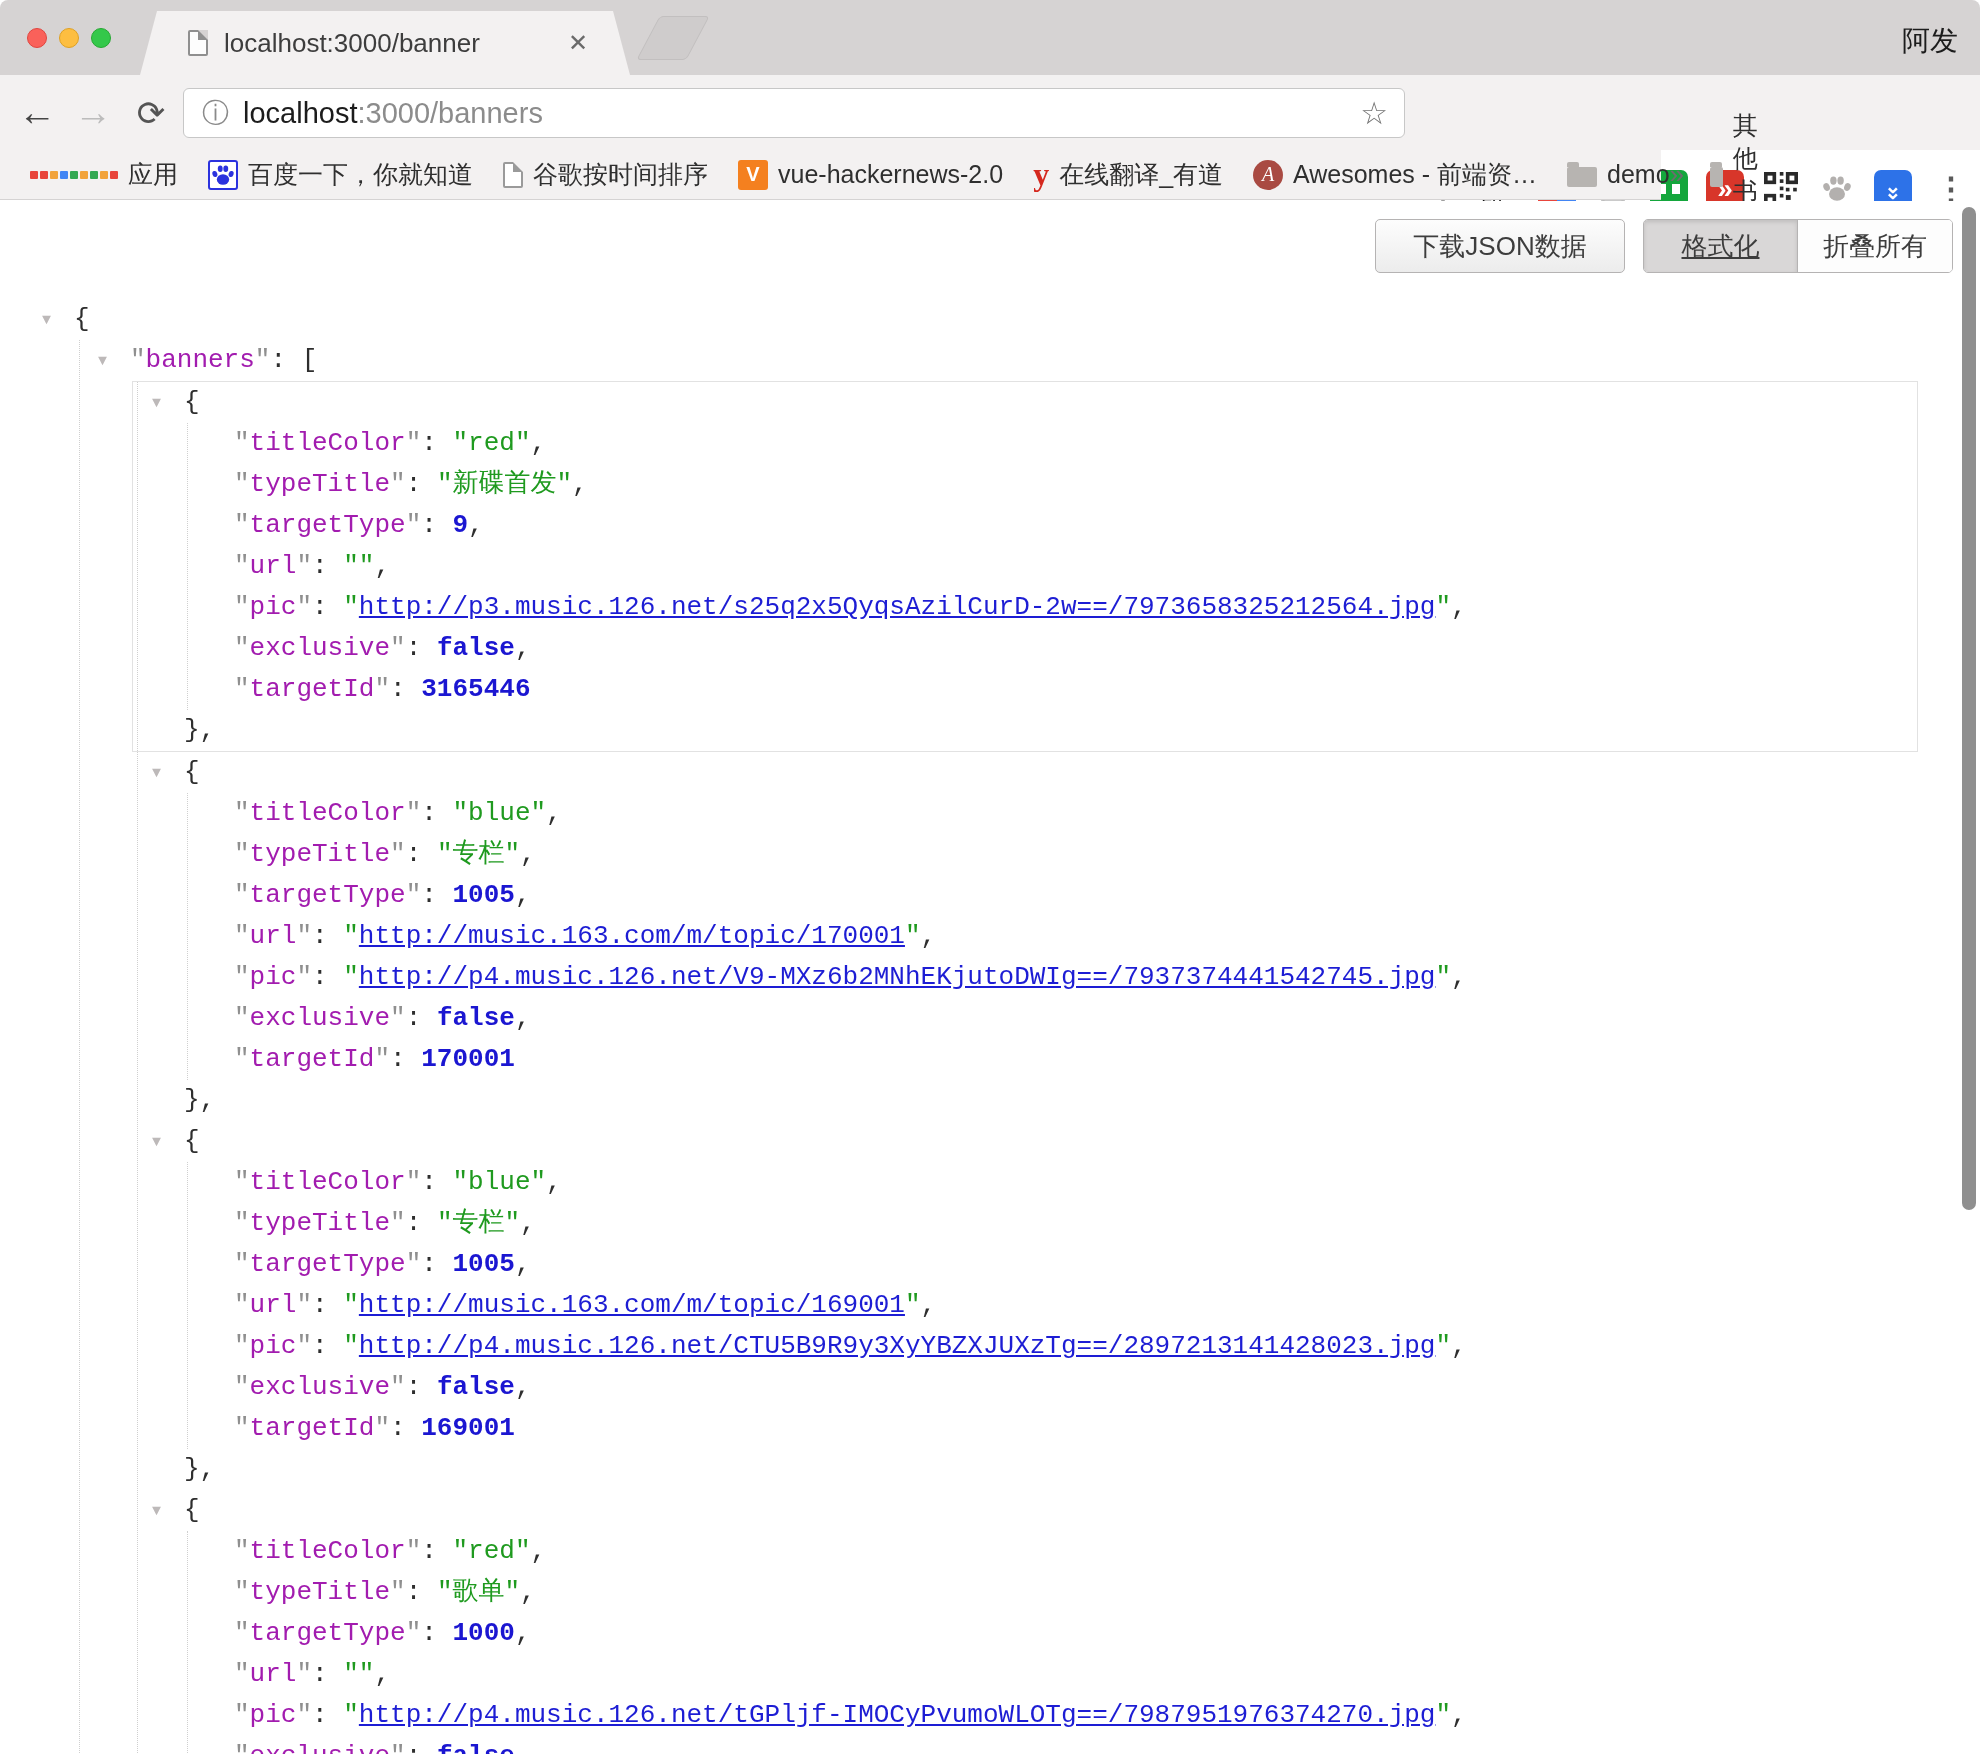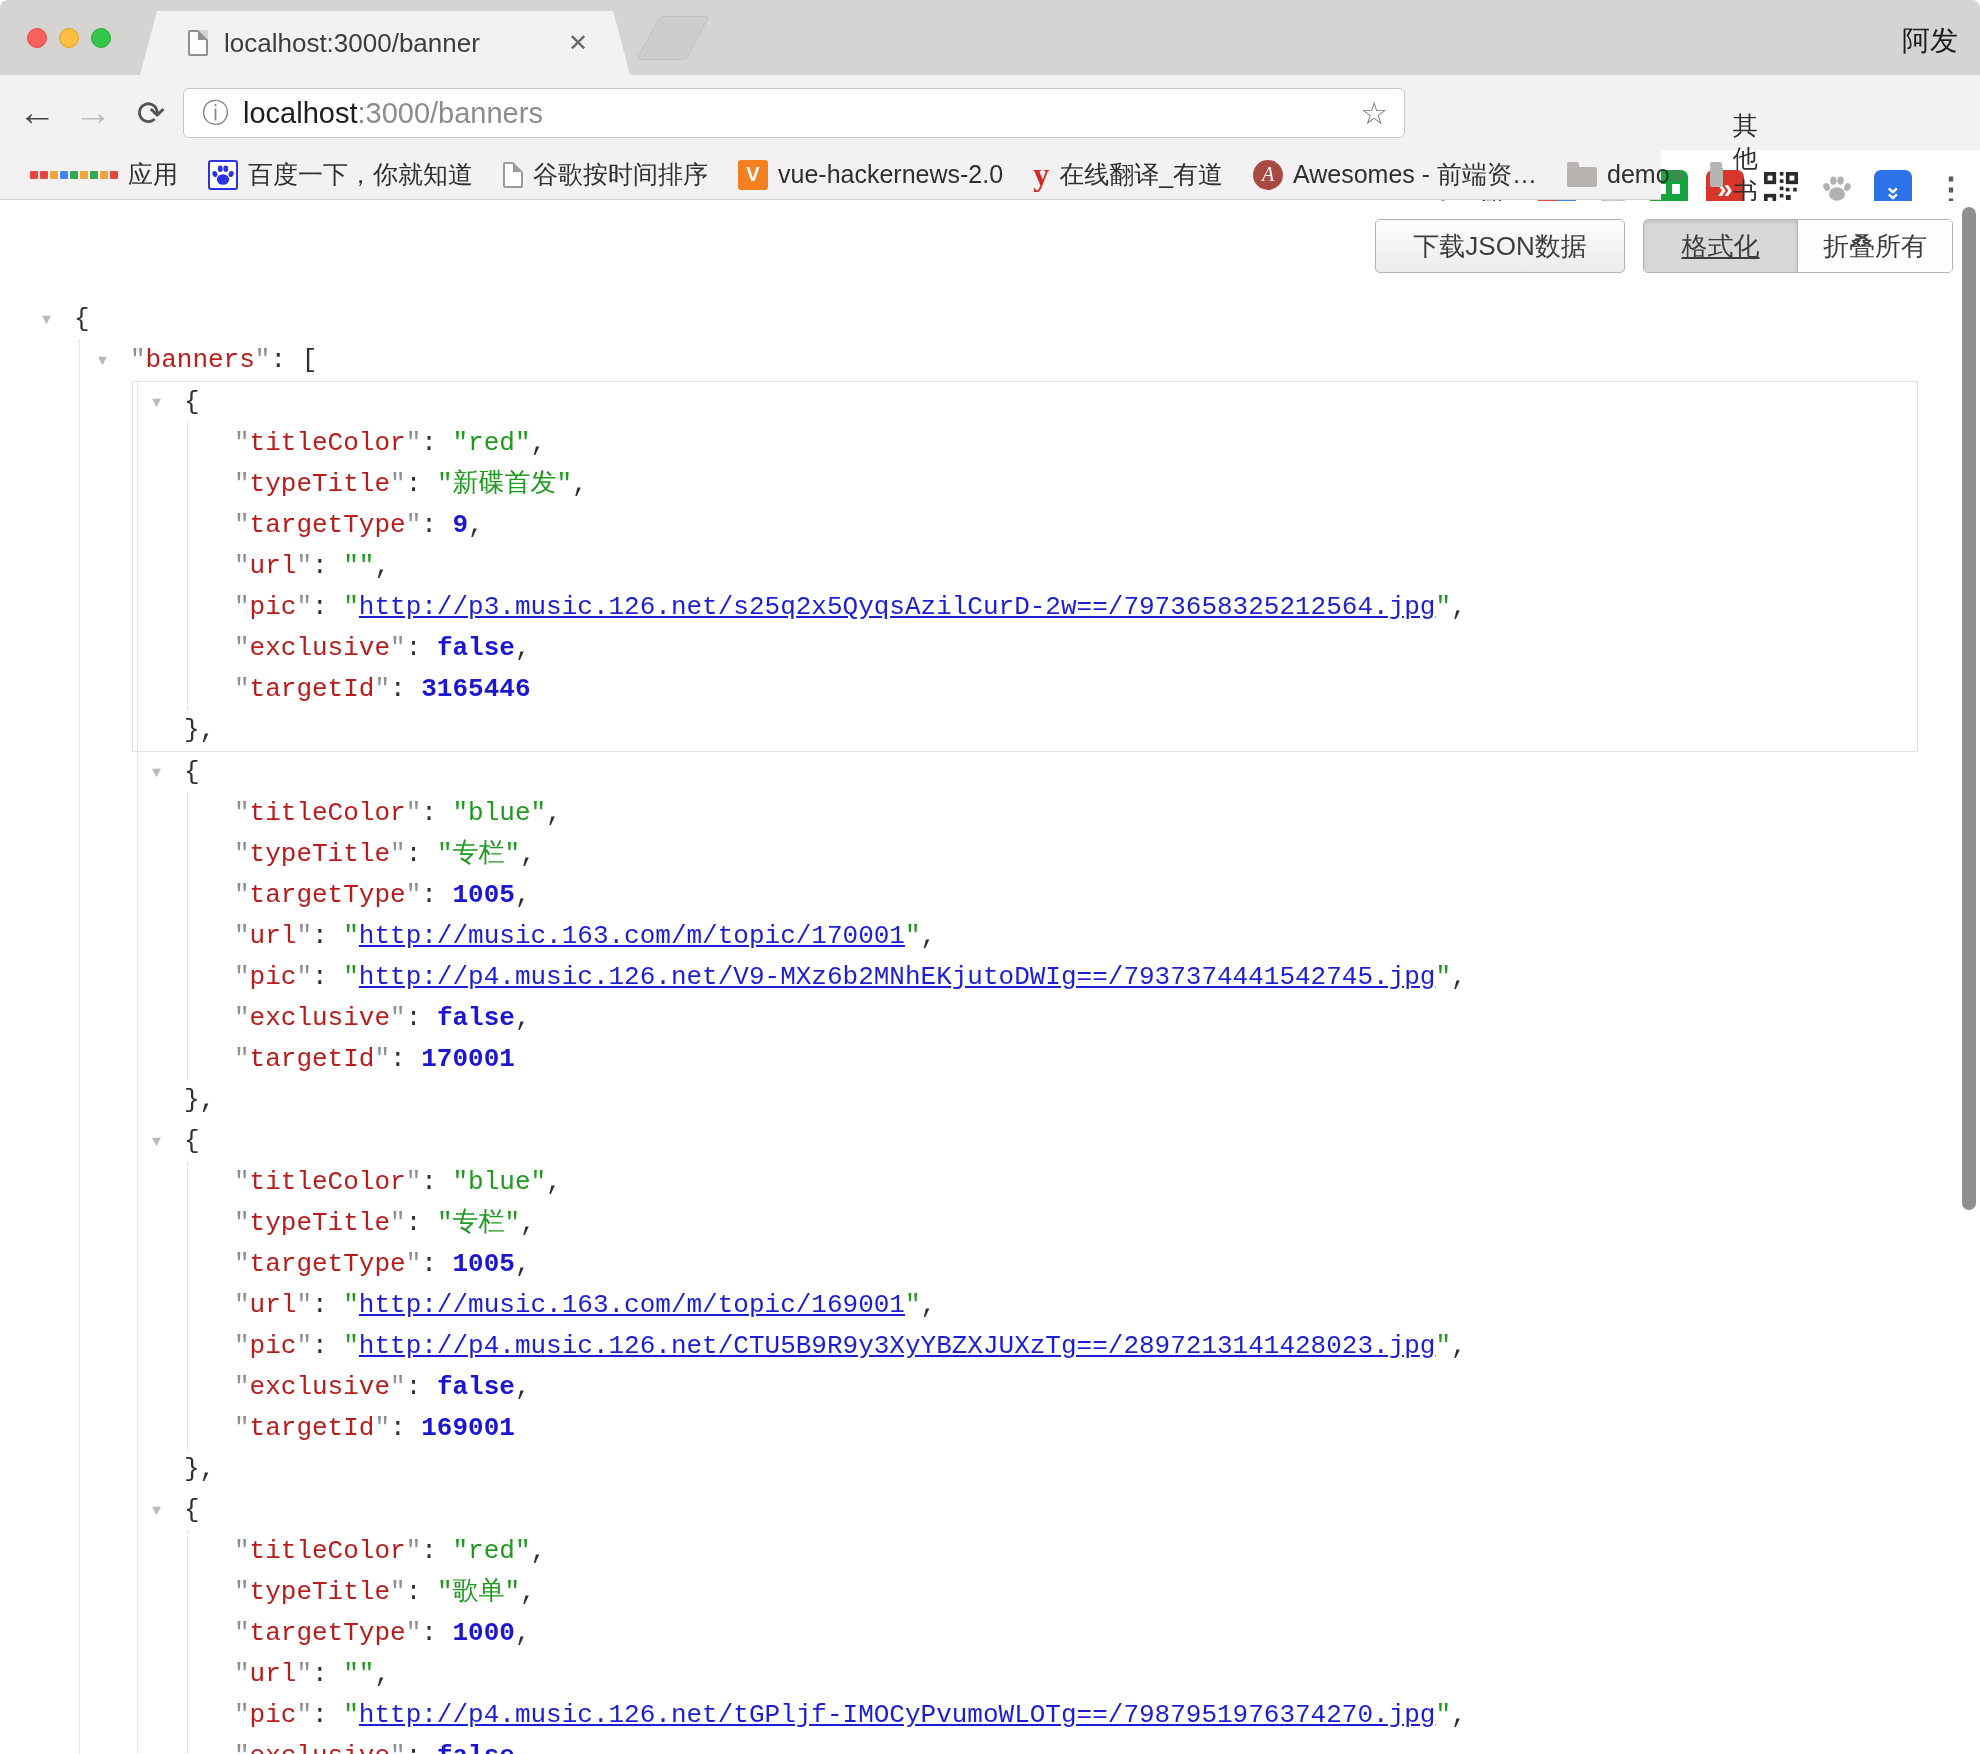"banners" .k { color: #b91c1c -> #a21caf }
